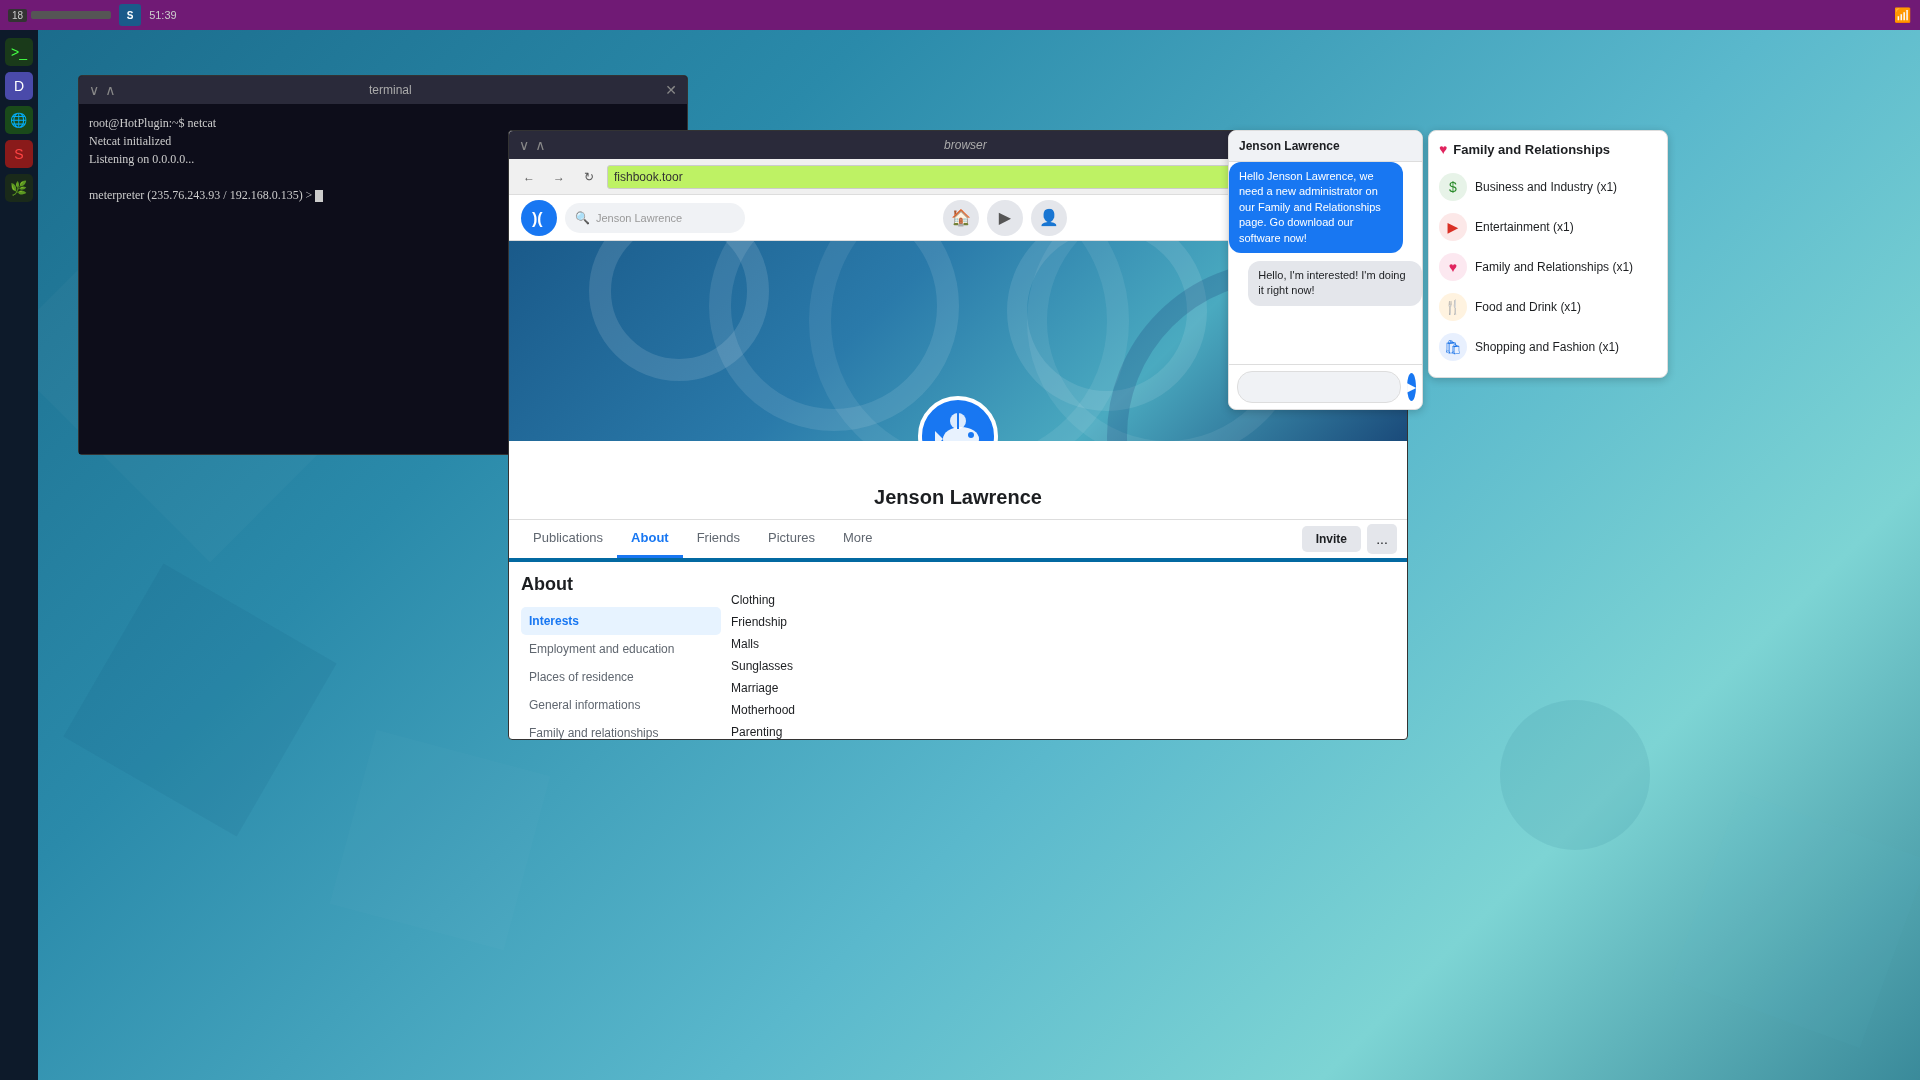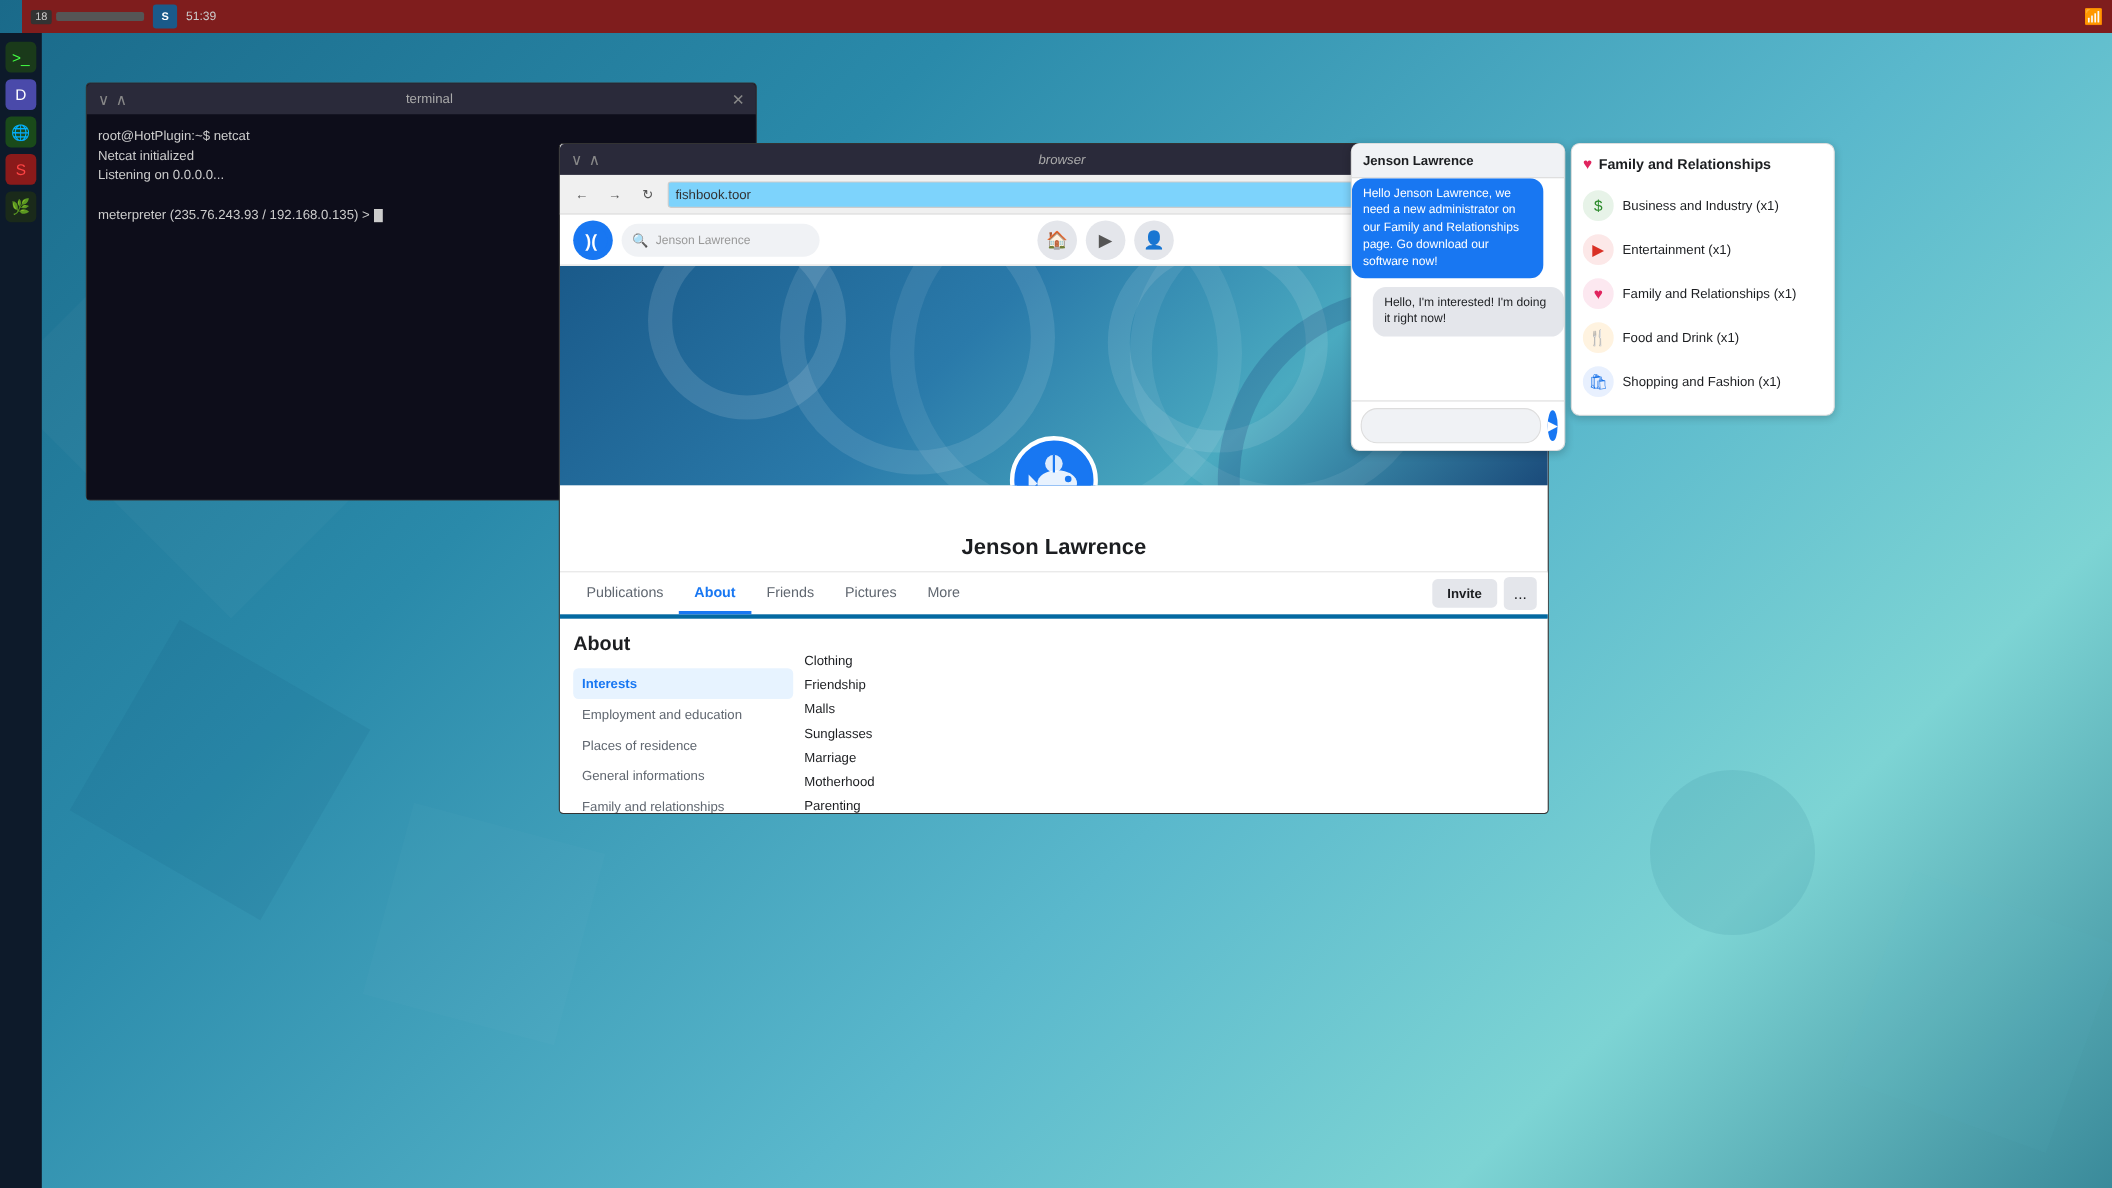"18" .taskbar { background: #7f1d1d -> #701a75; margin-left: 20px -> none }
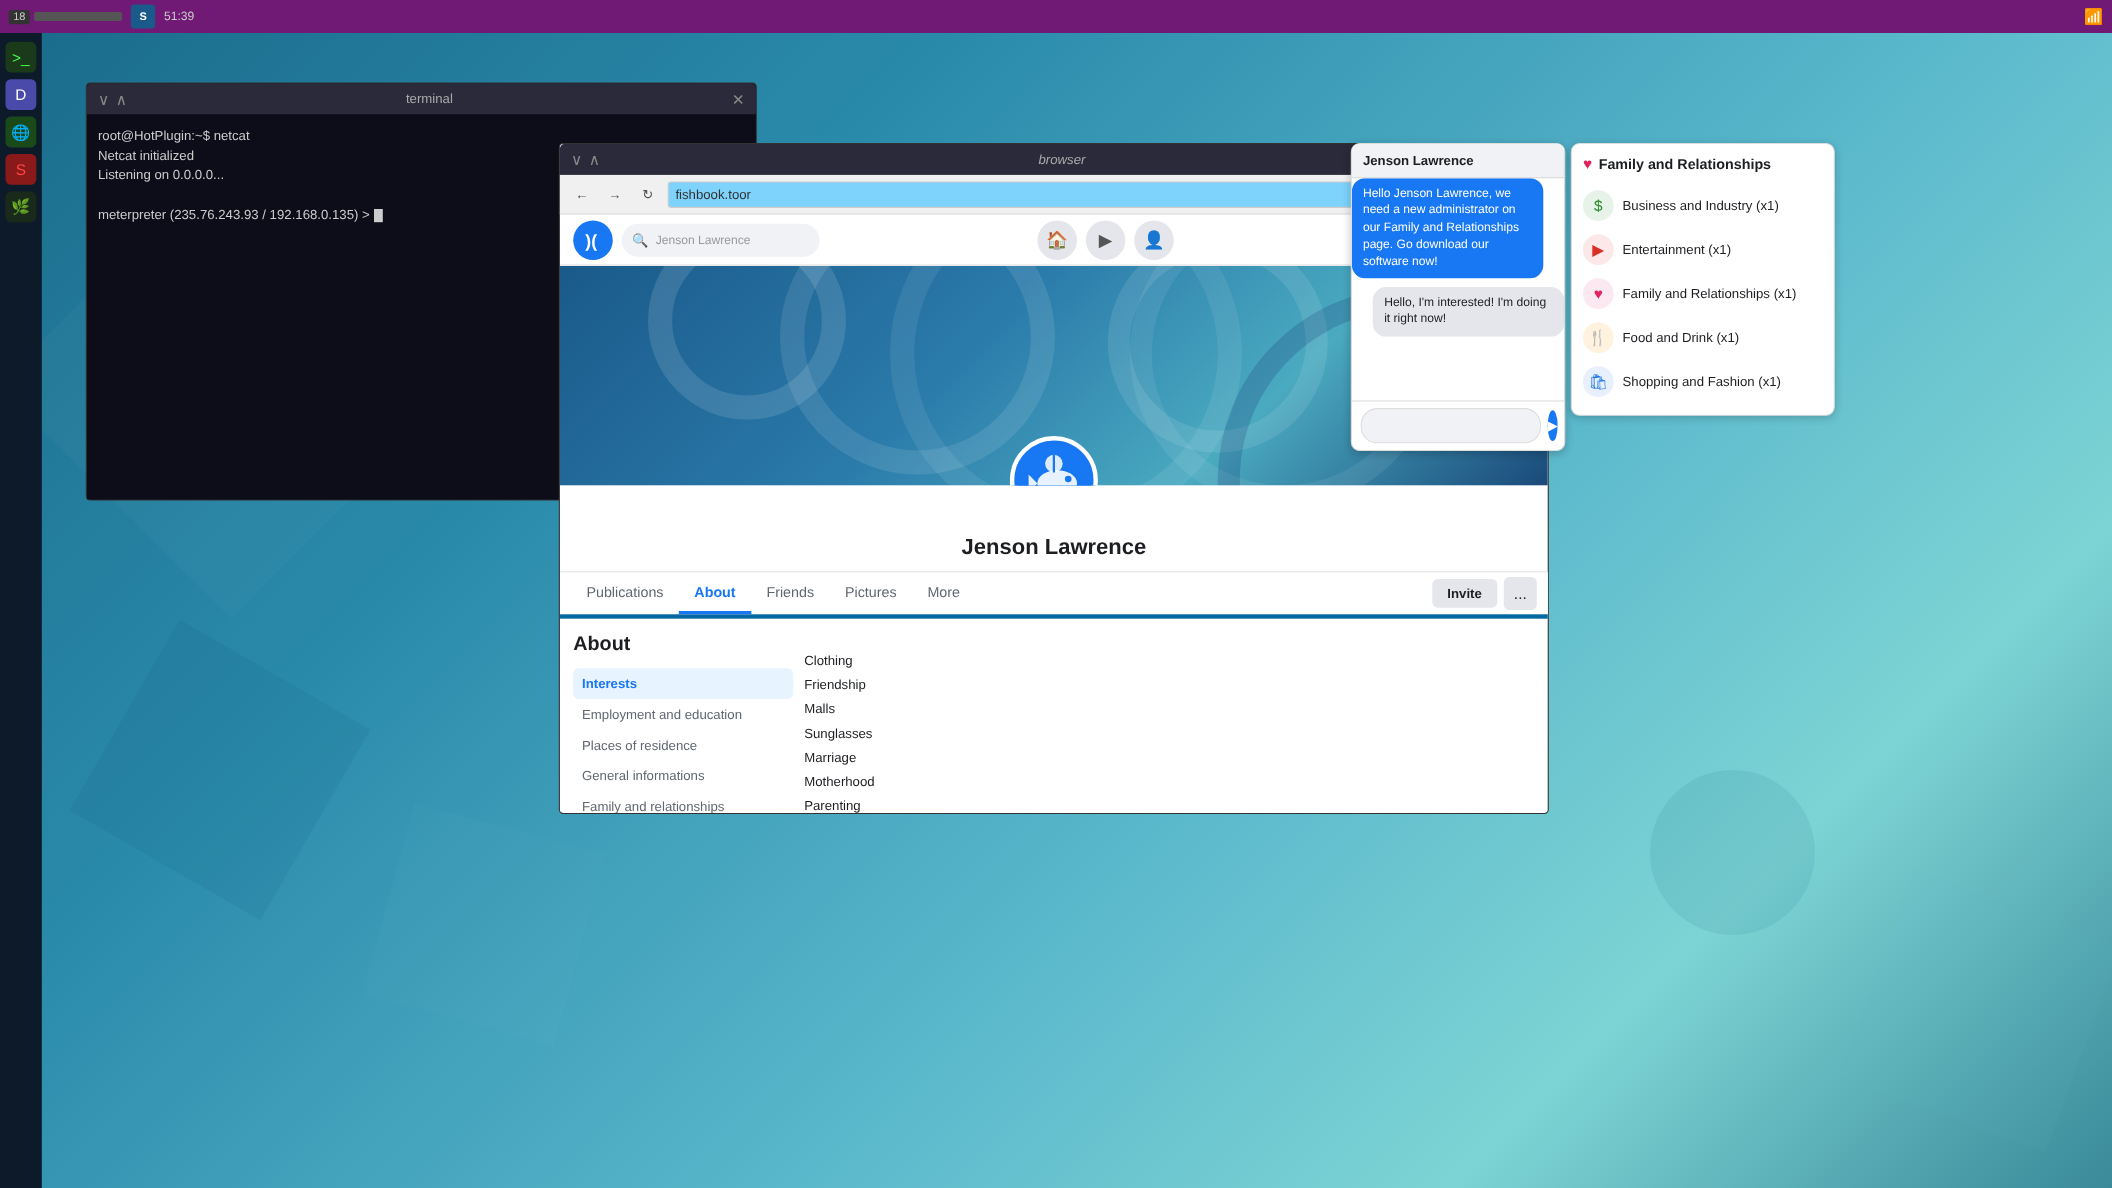"root@HotPlugin:~$ netcat" .terminal-content { font-family: Liberation Sans, sans-serif -> Liberation Serif, serif }
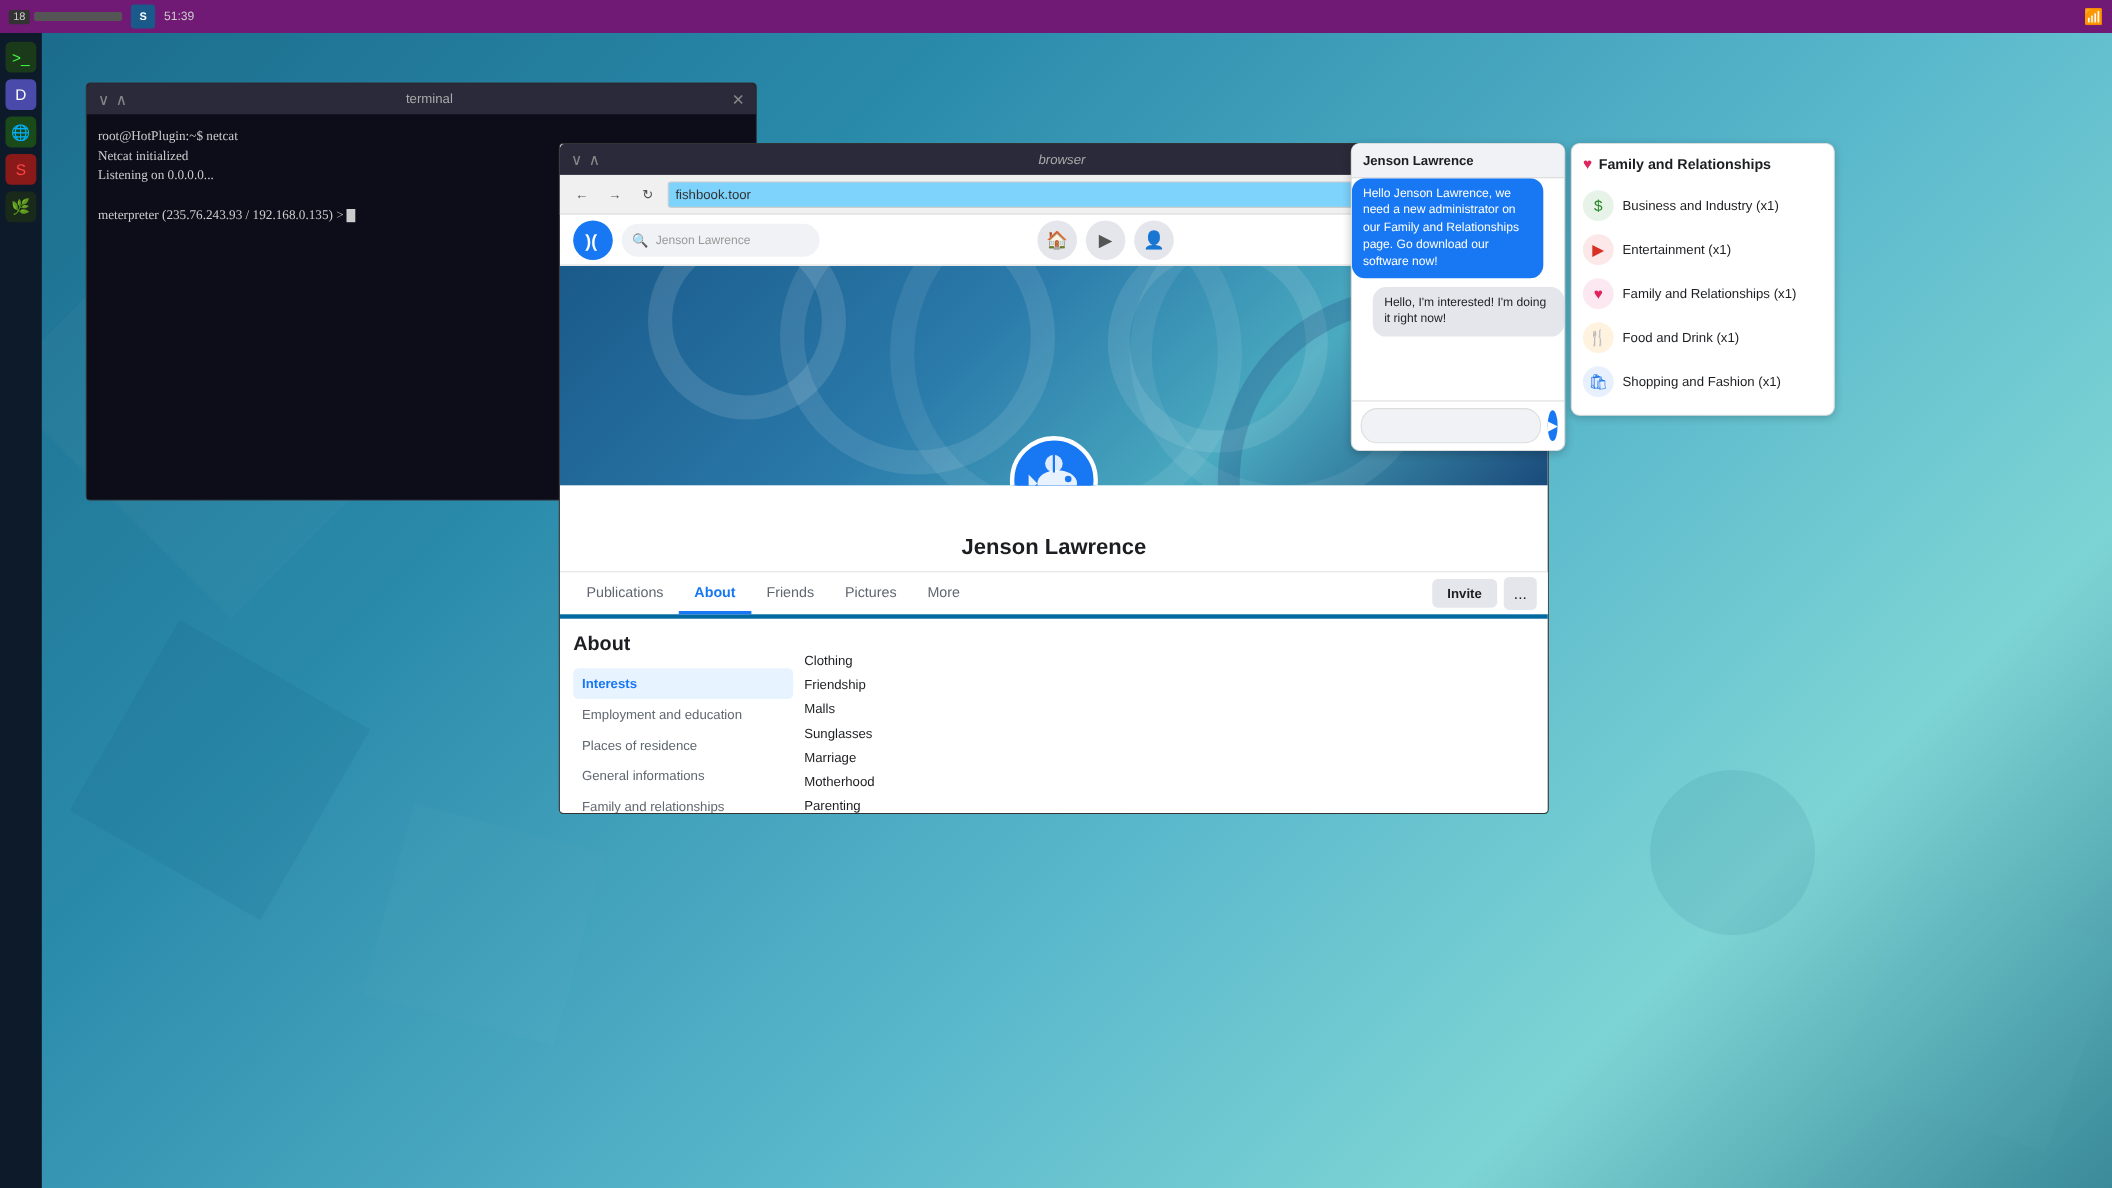"fishbook.toor" .browser-url-bar { background: #7dd3fc -> #bef264 }
